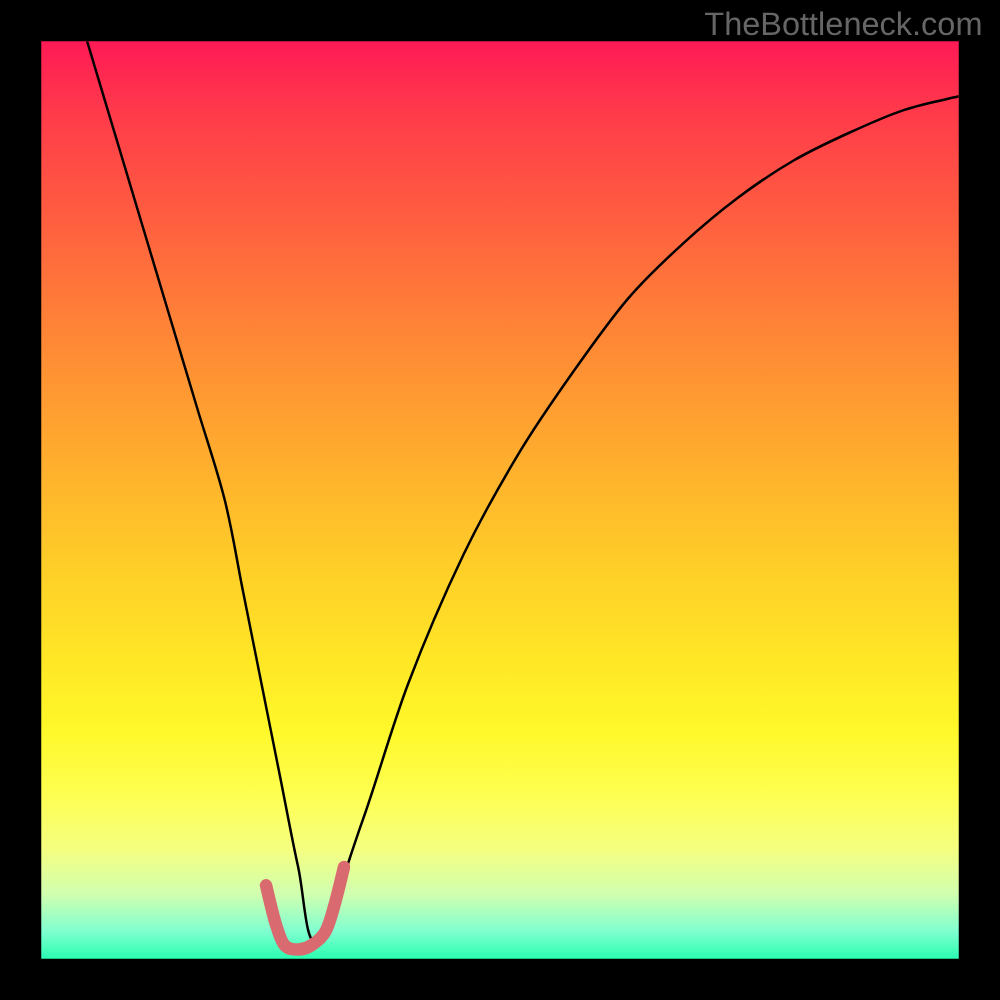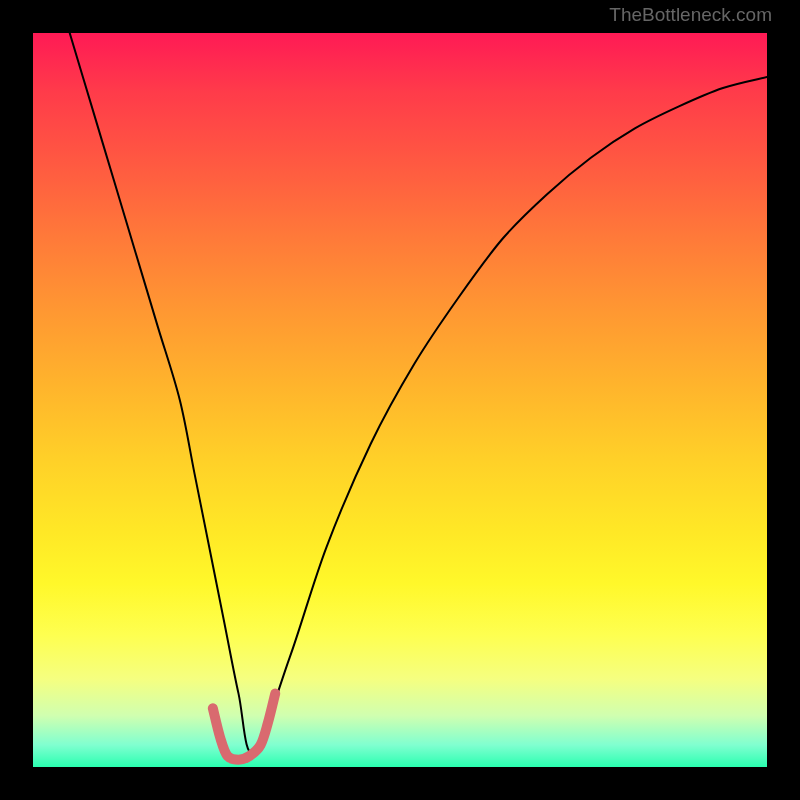"TheBottleneck.com" .watermark { font-size: 19px -> 26px; right: 28px -> 14px }
